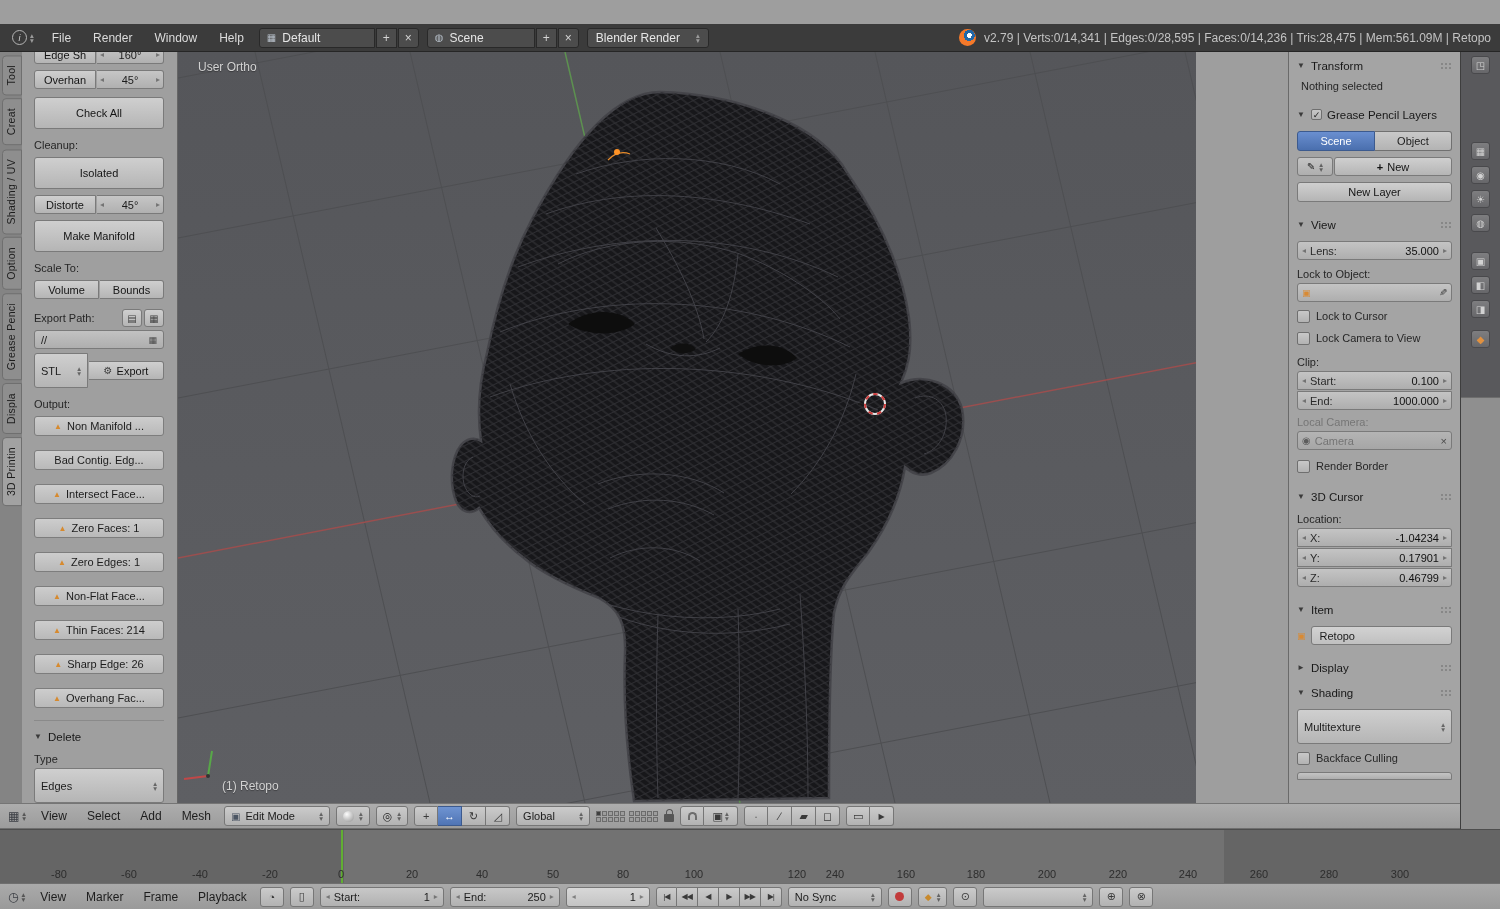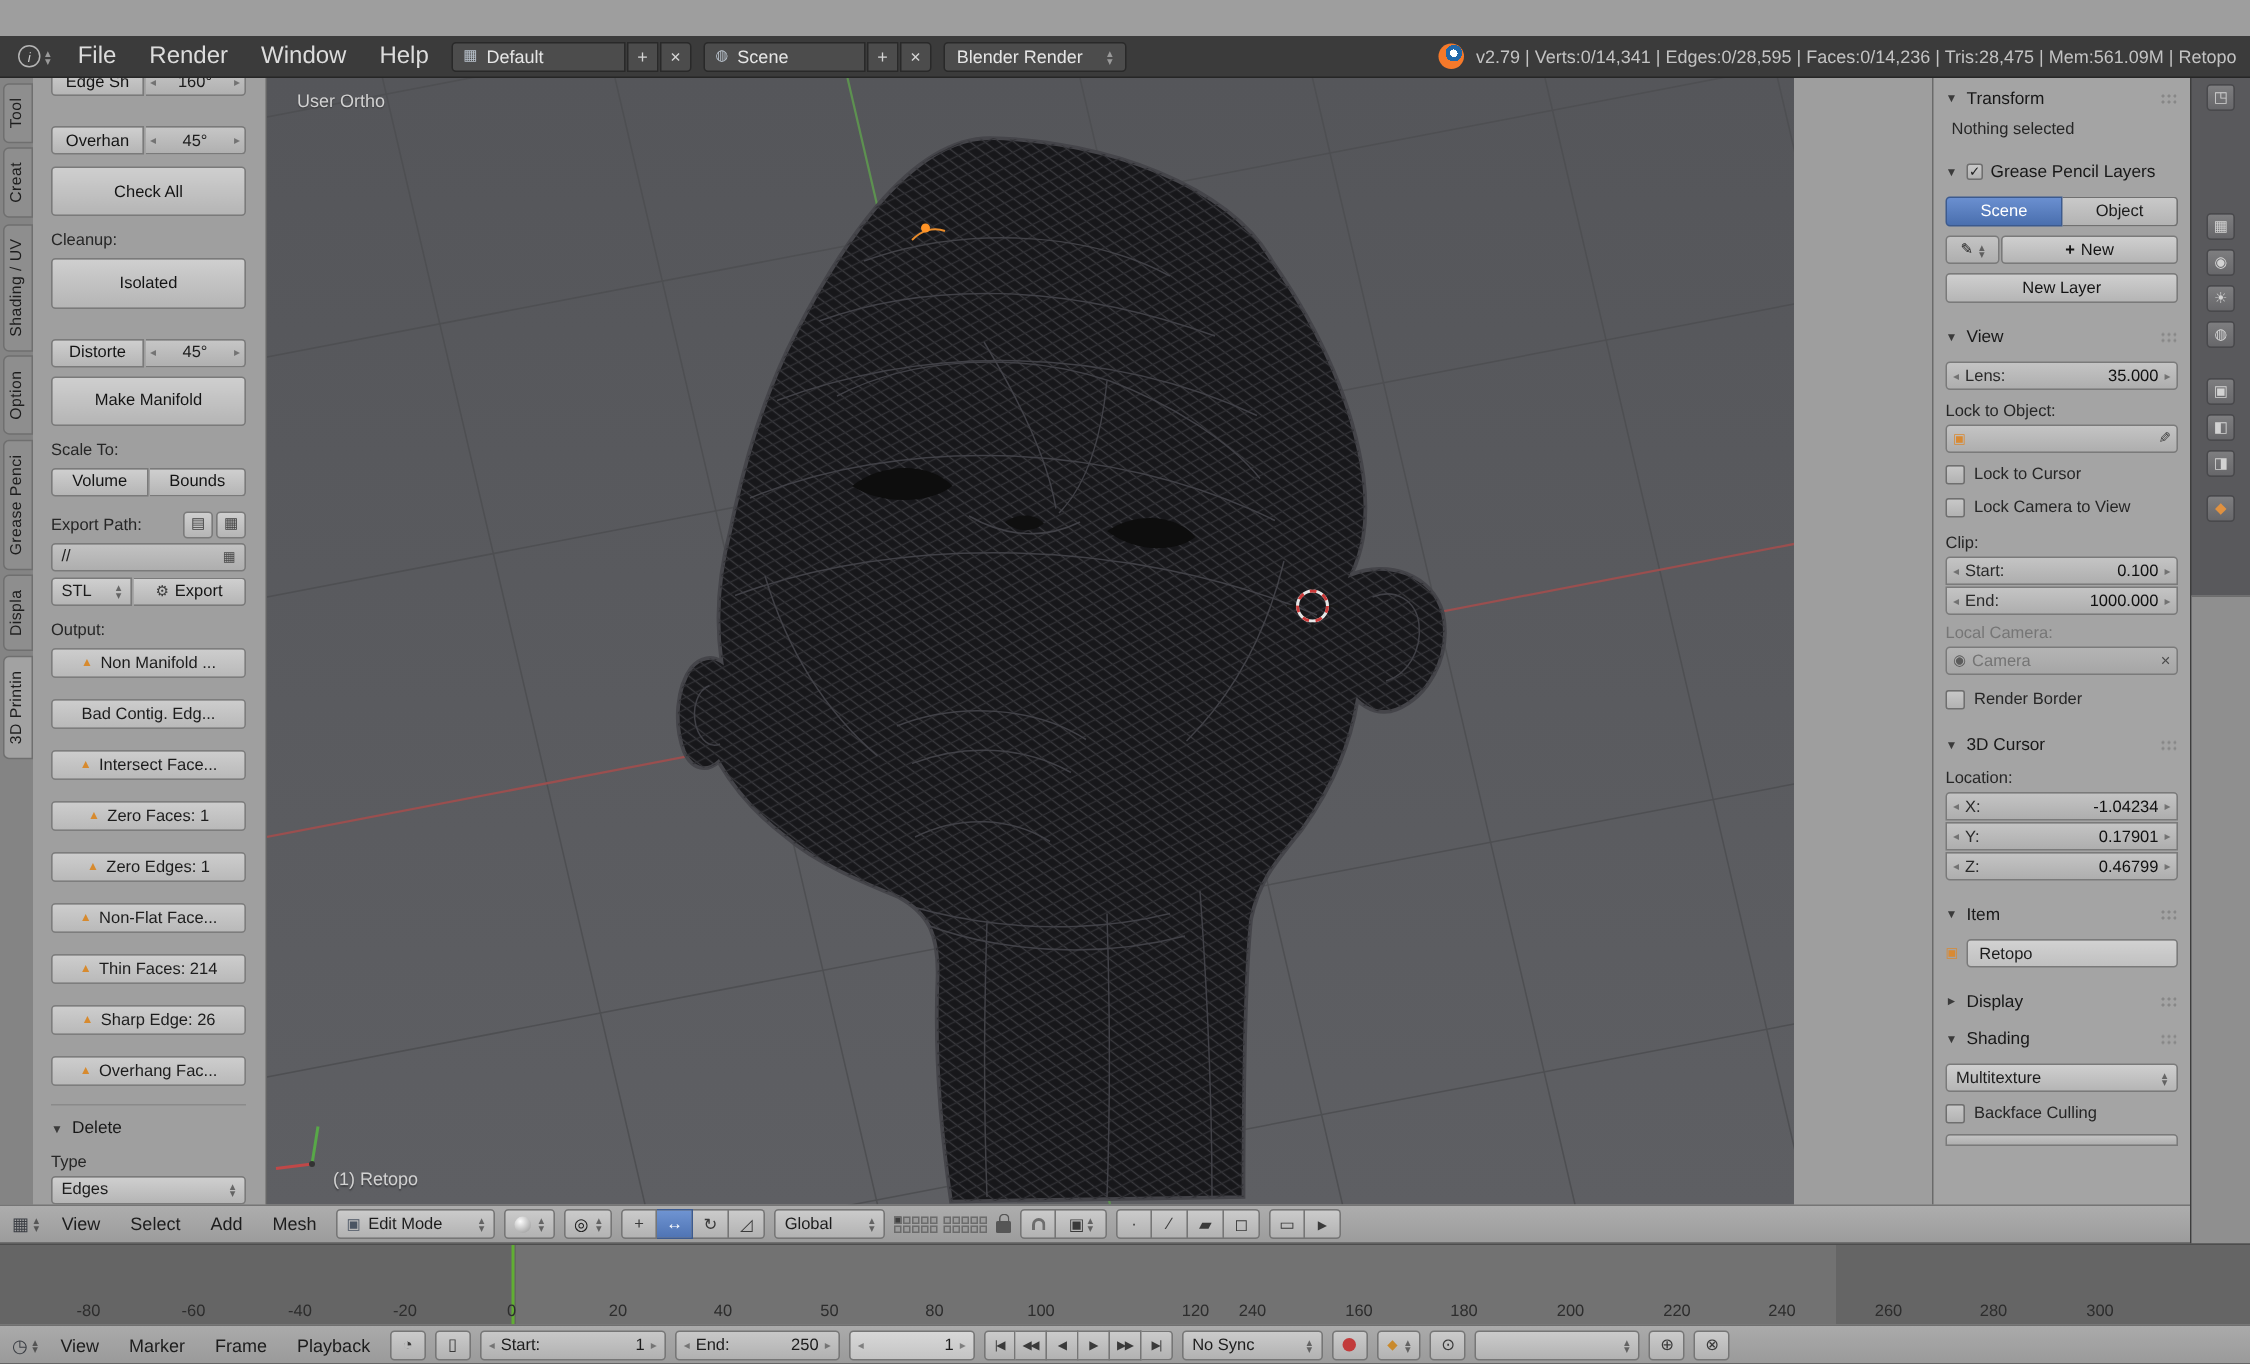"File" .infobar .menu { font-size: 16px -> 12px }
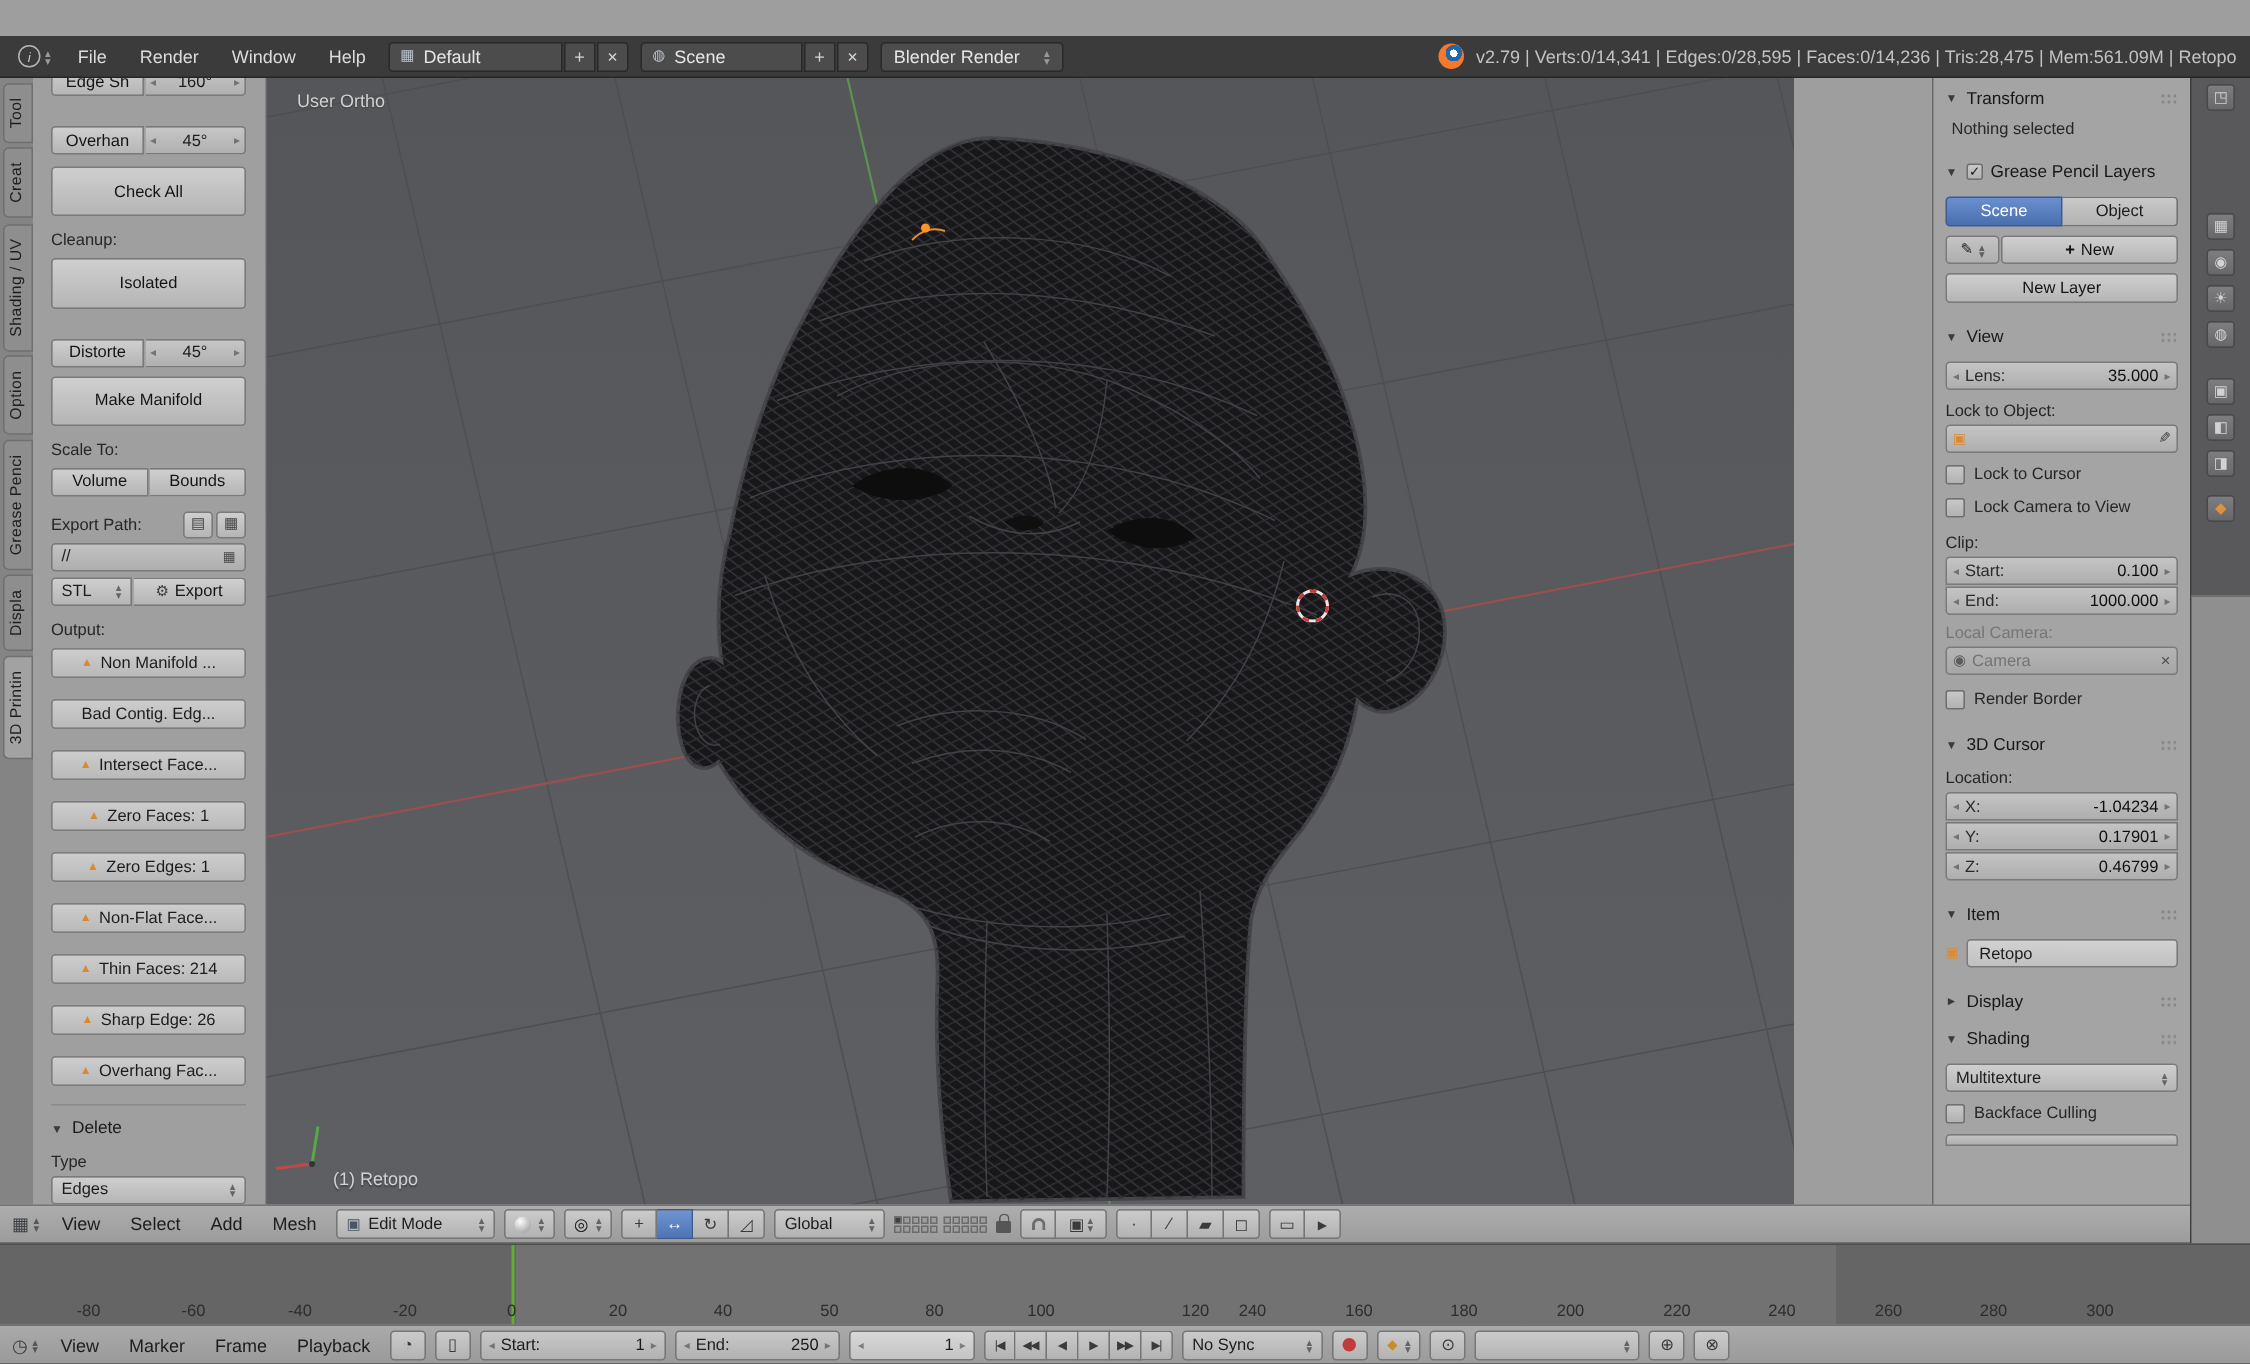"Overhan" .mt2 { margin-top: 20px -> 6px }
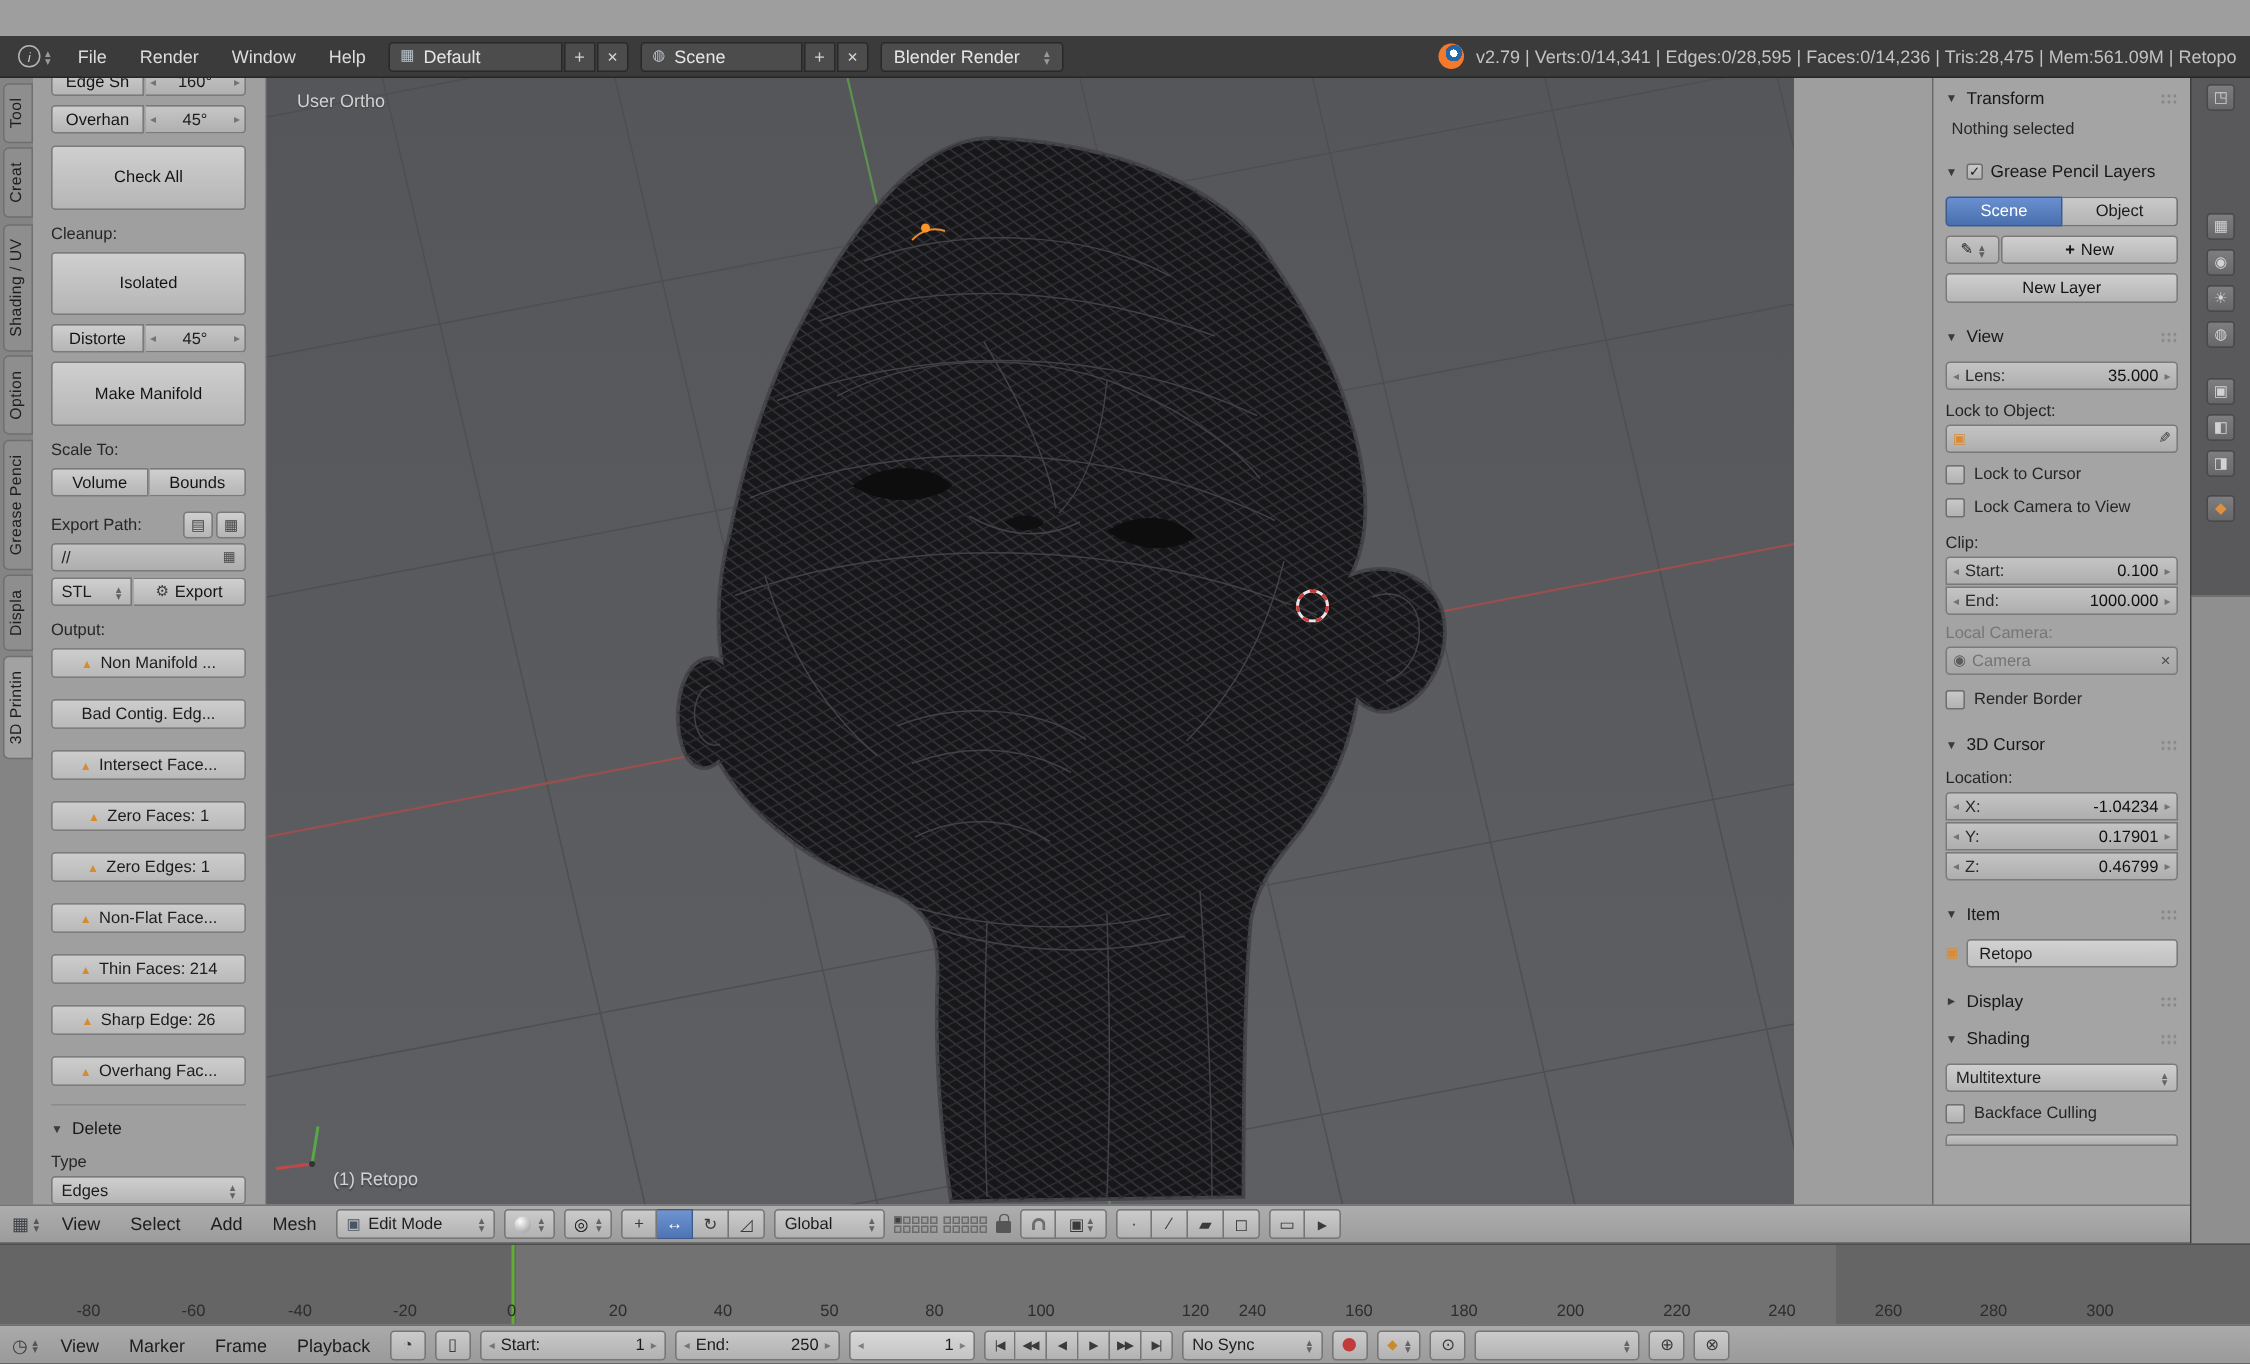"STL" .drop { height: 19px -> 35px }
